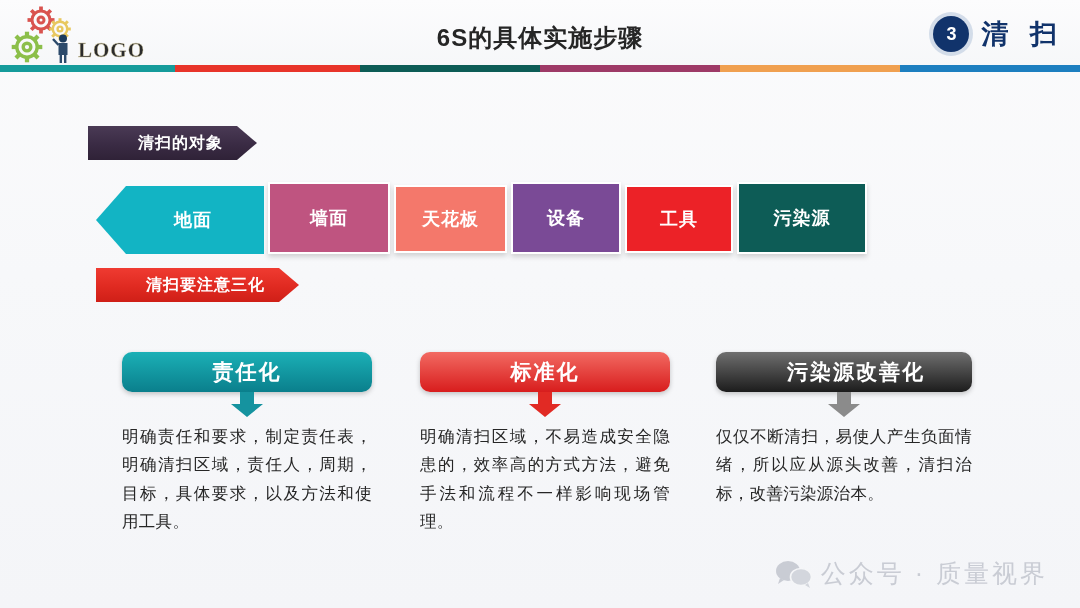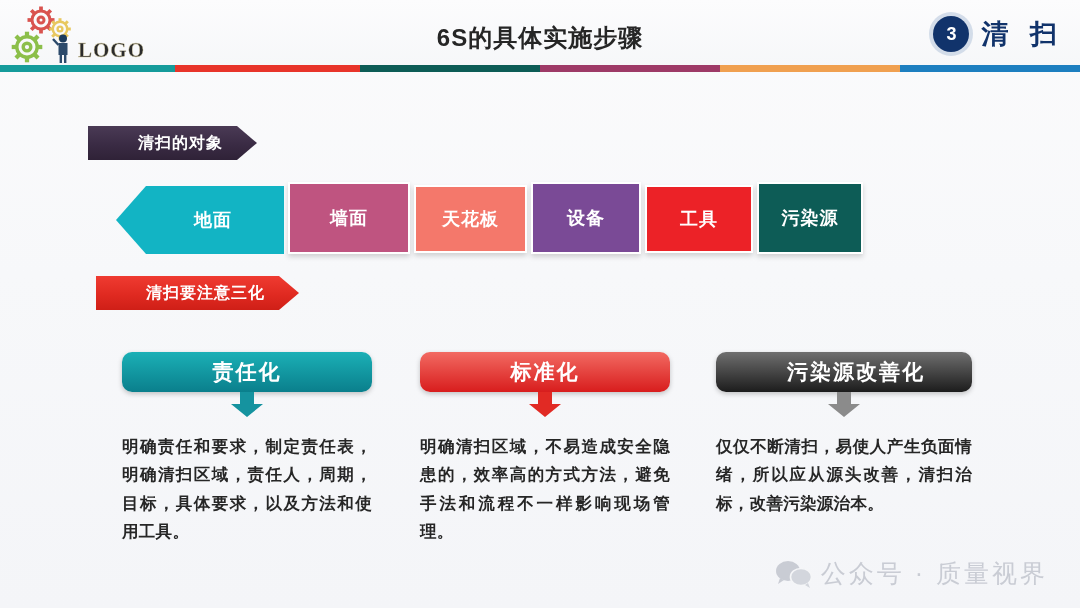"地面" #chevron-row { left: 116px -> 96px }
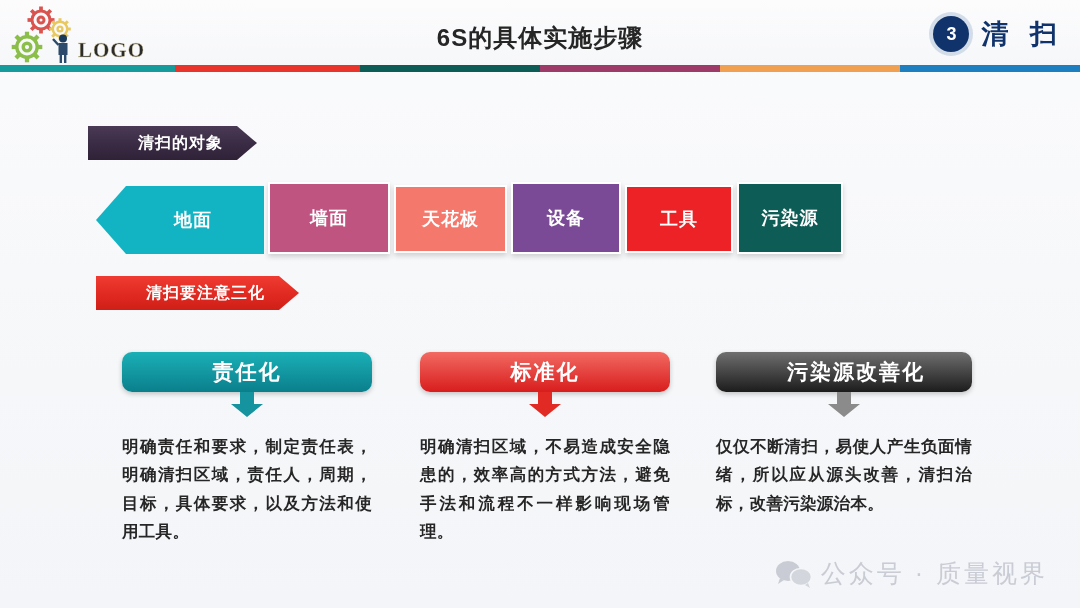"污染源" div.chev { width: 106px -> 130px }
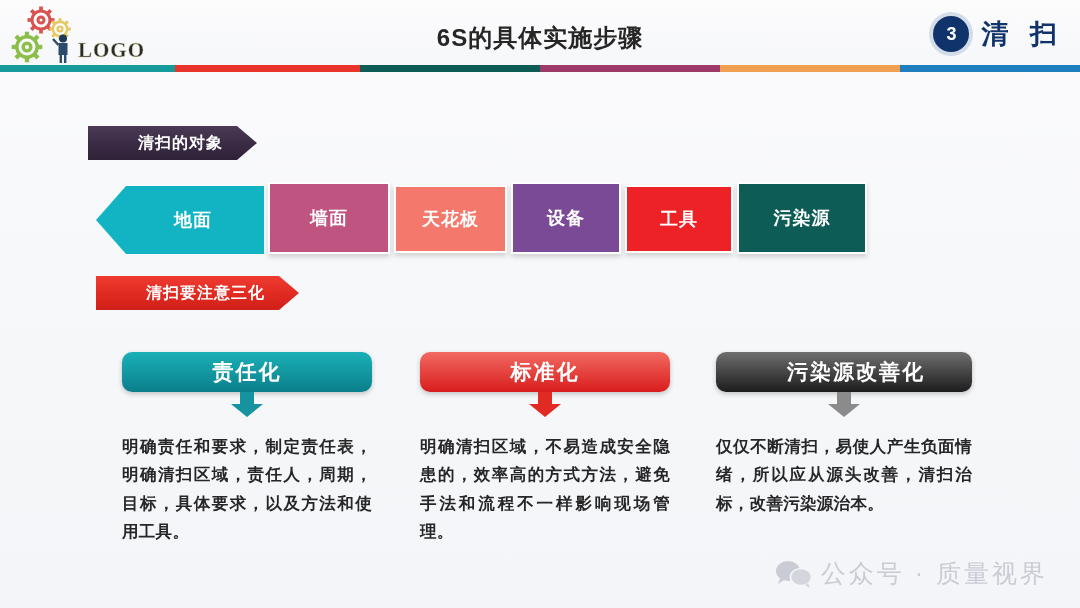"清扫要注意三化" #banner-three { top: 276px -> 268px }
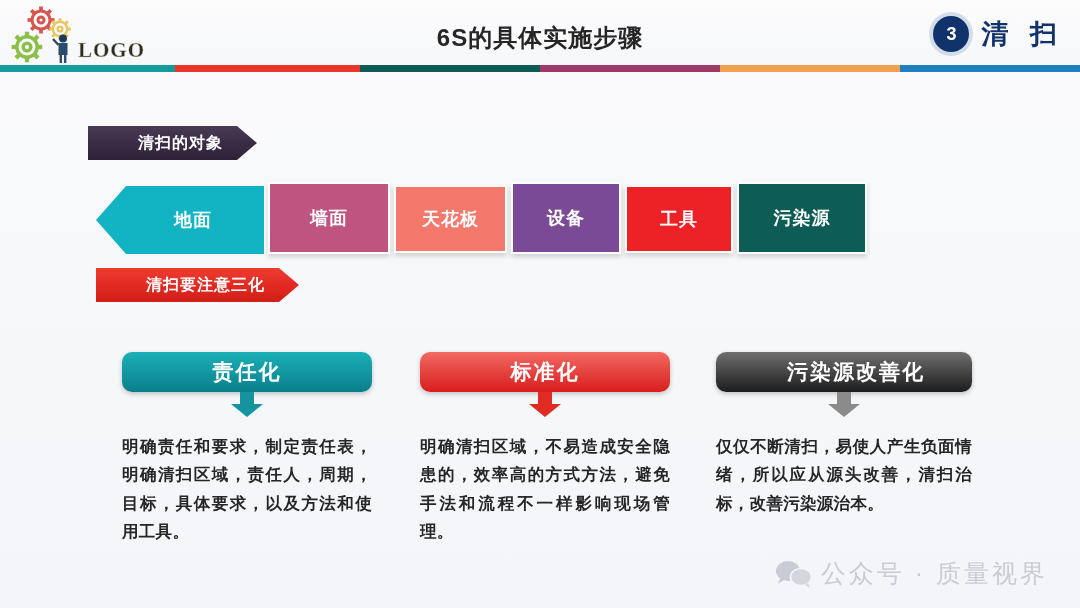"明确责任和要求，制定责任表，明确清扫区域，责任人，周期，目标，具体要求，以及方法" .col-body { font-weight: bold -> none; margin-top: 40px -> 30px }
